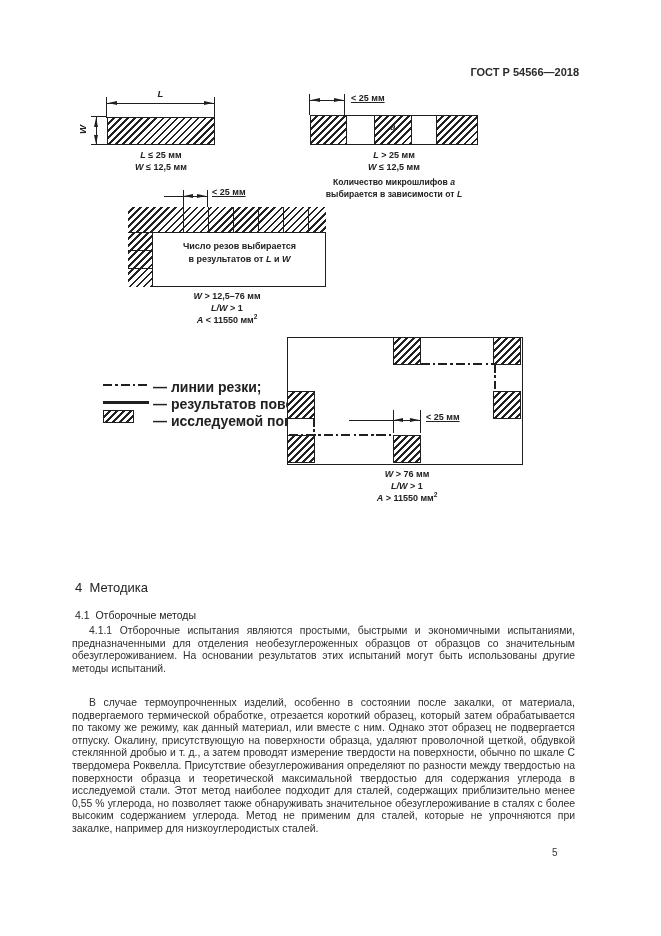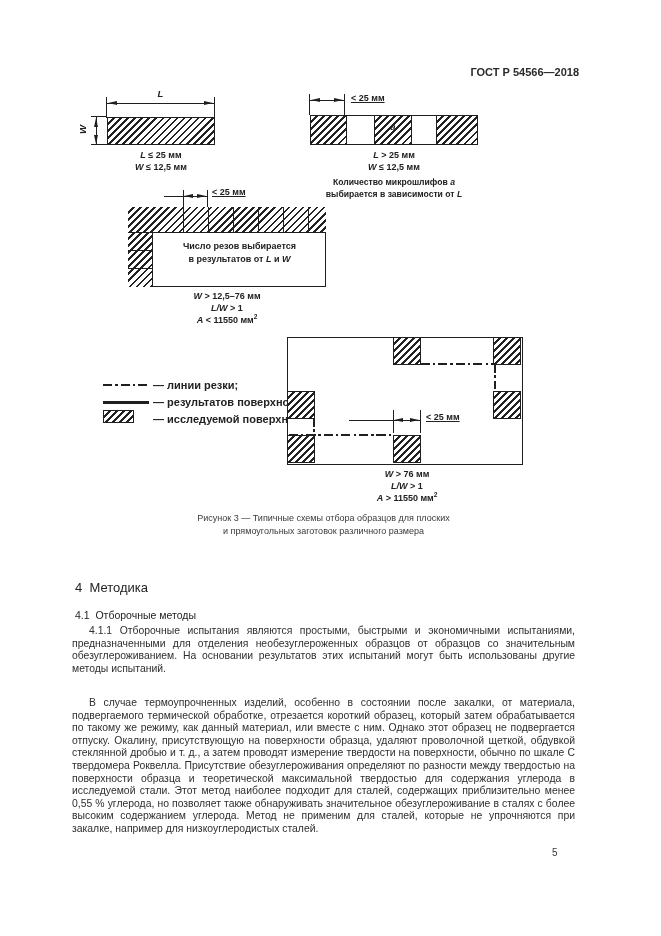"— линии резки;" .legtxt { font-size: 11px -> 14px }
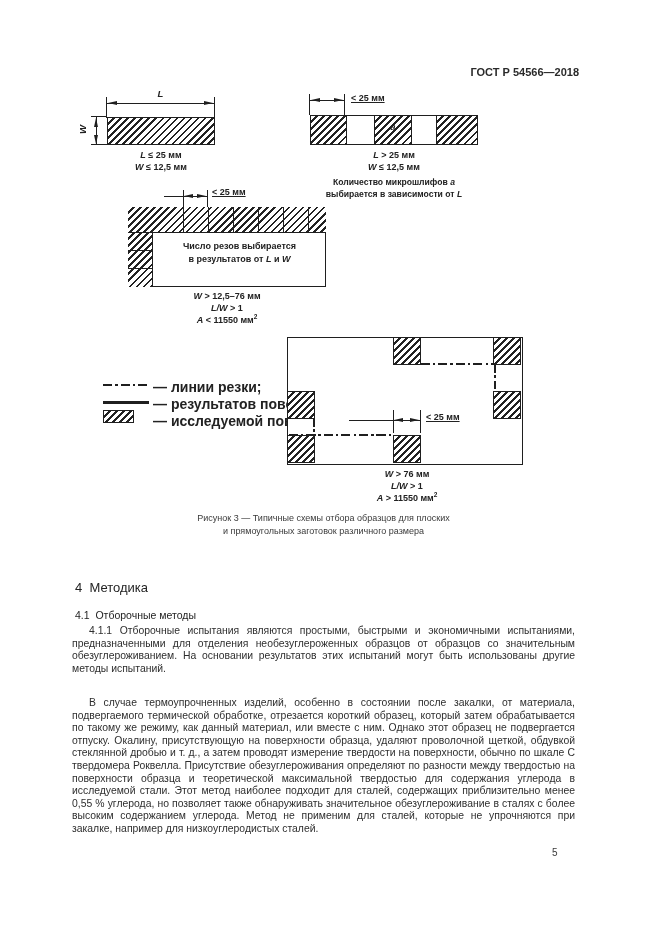"Рисунок 3 — Типичные схемы" div.cap { html: <div>Рисунок 3 — Типичные схемы отбора образцов для плоских</div> -> none }
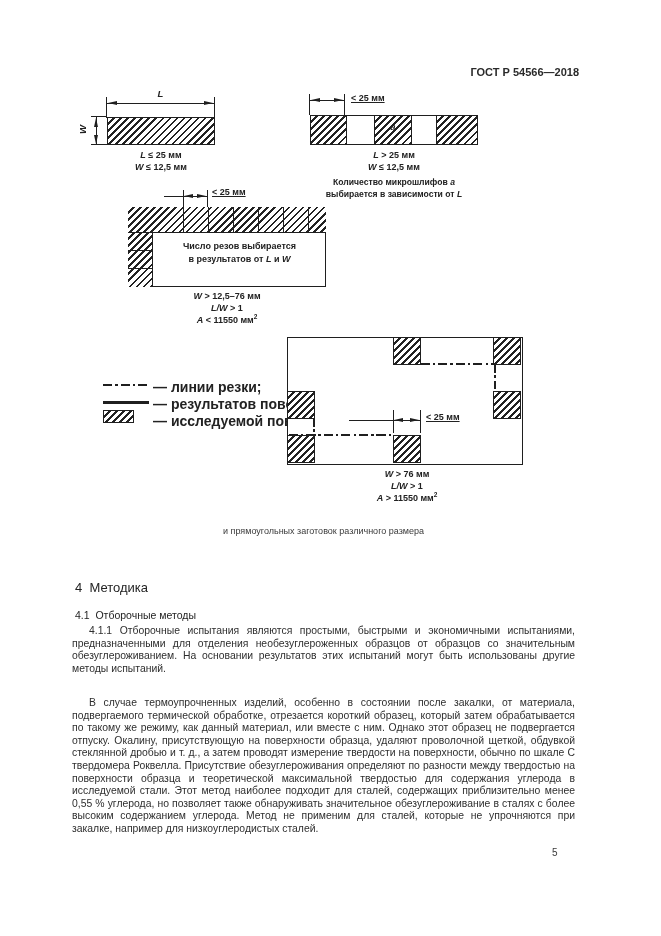"и прямоугольных заготовок различного" div.cap { html: <div>и прямоугольных заготовок различного размера</div> -> none }
